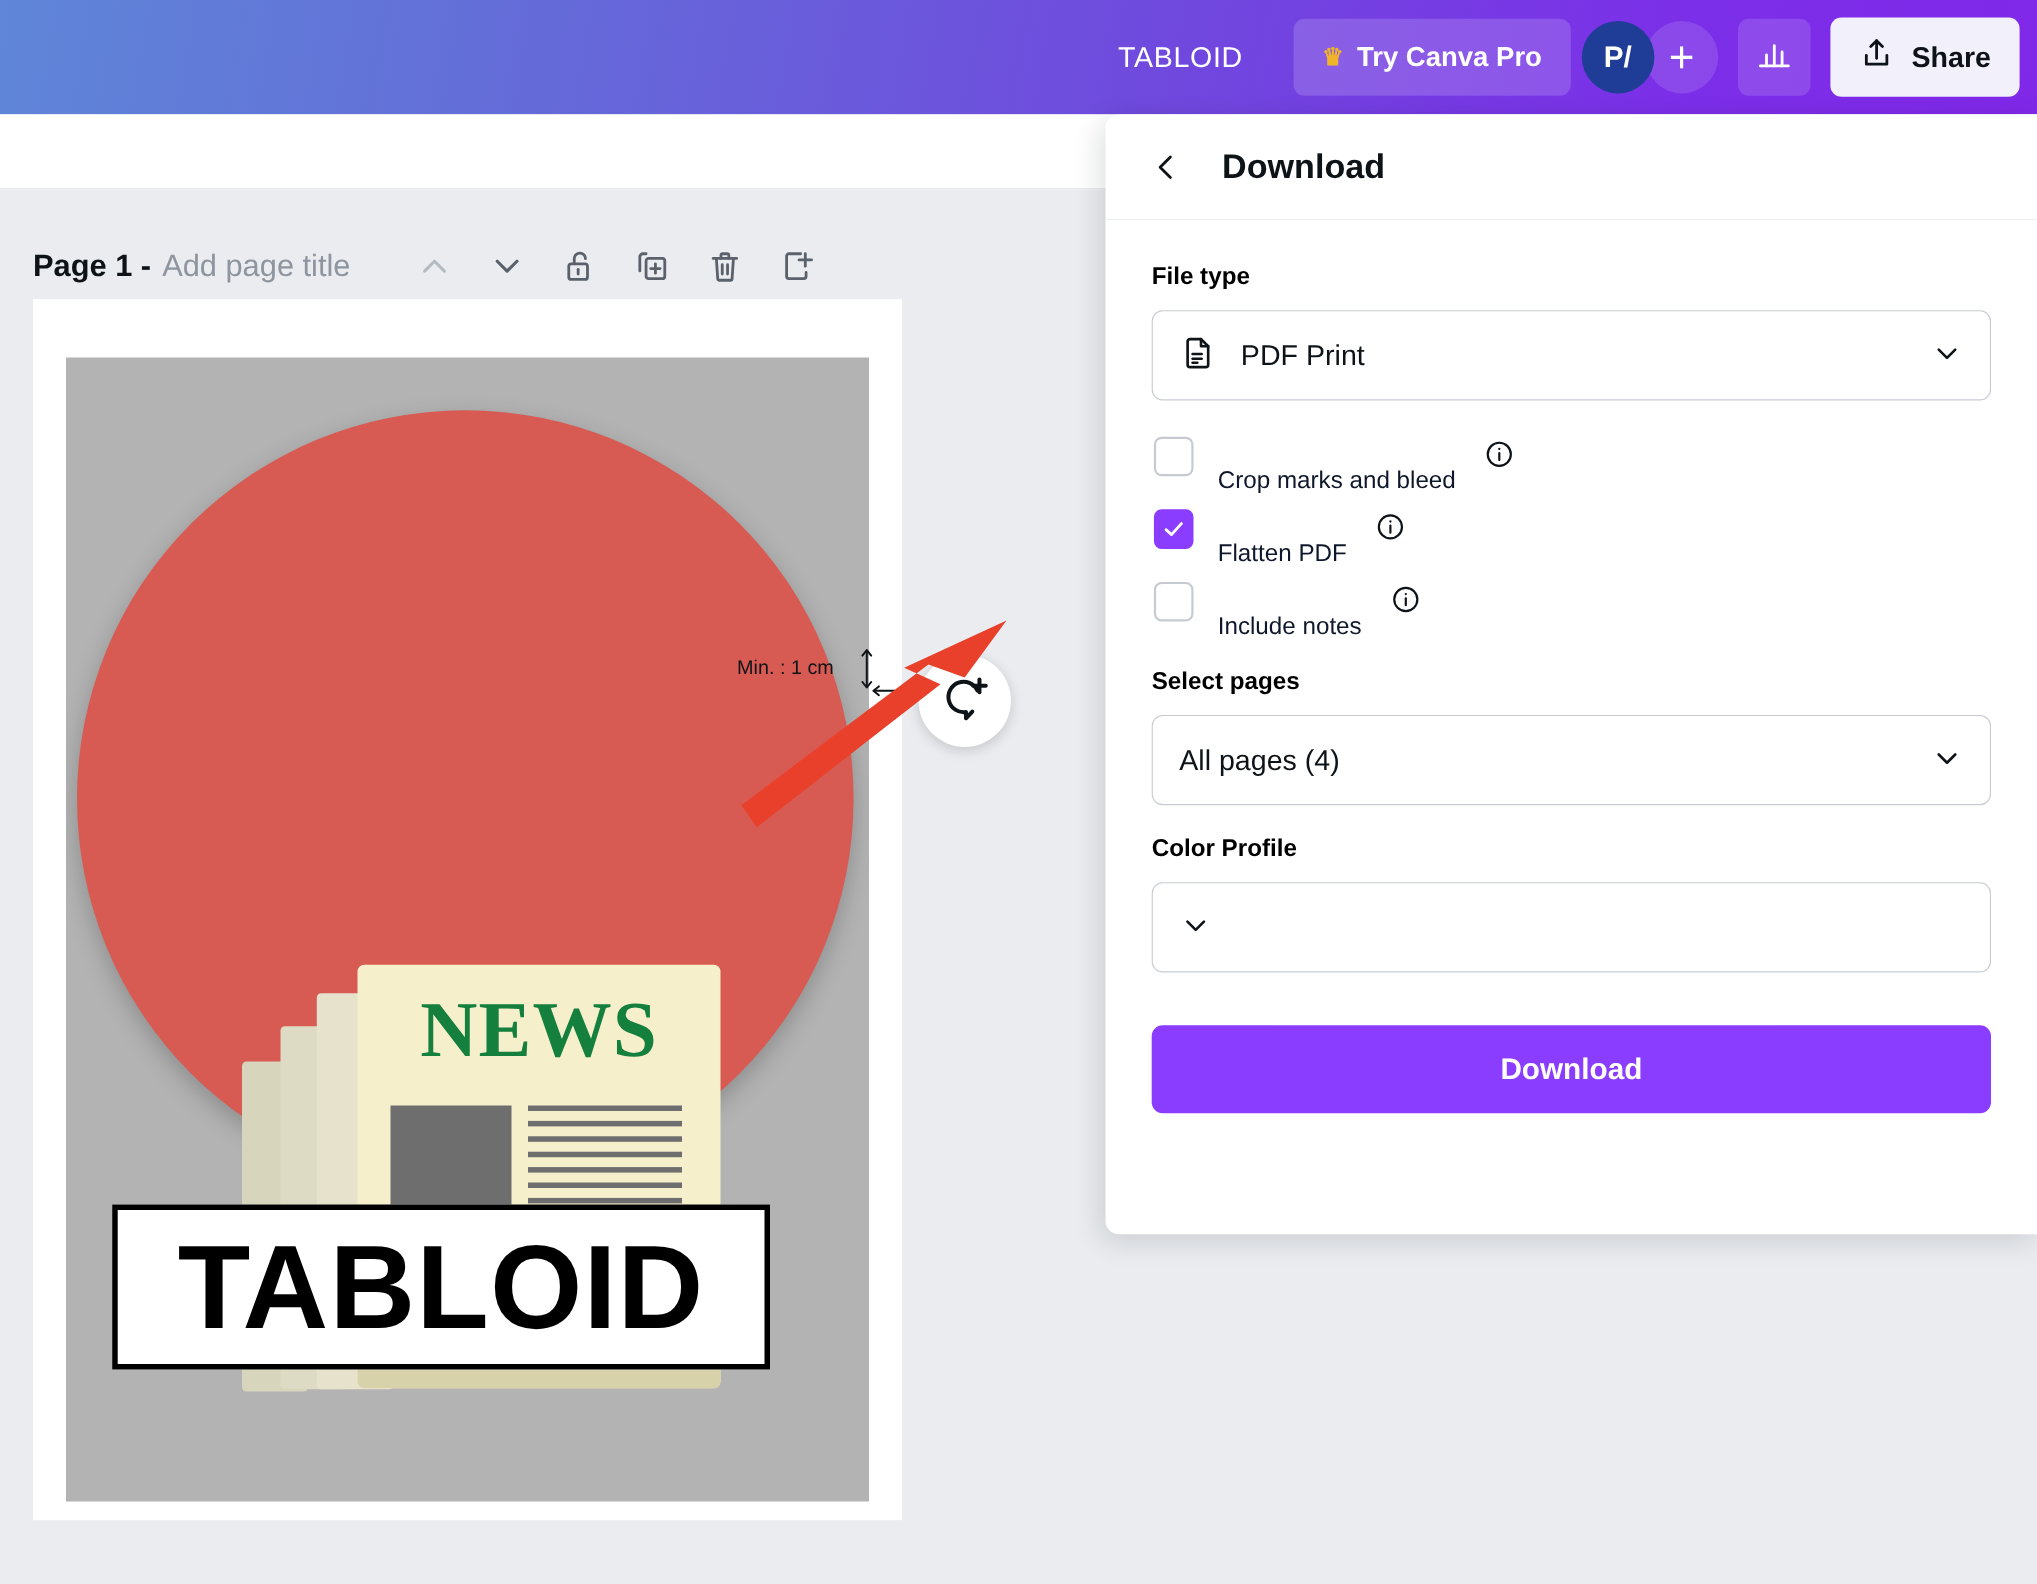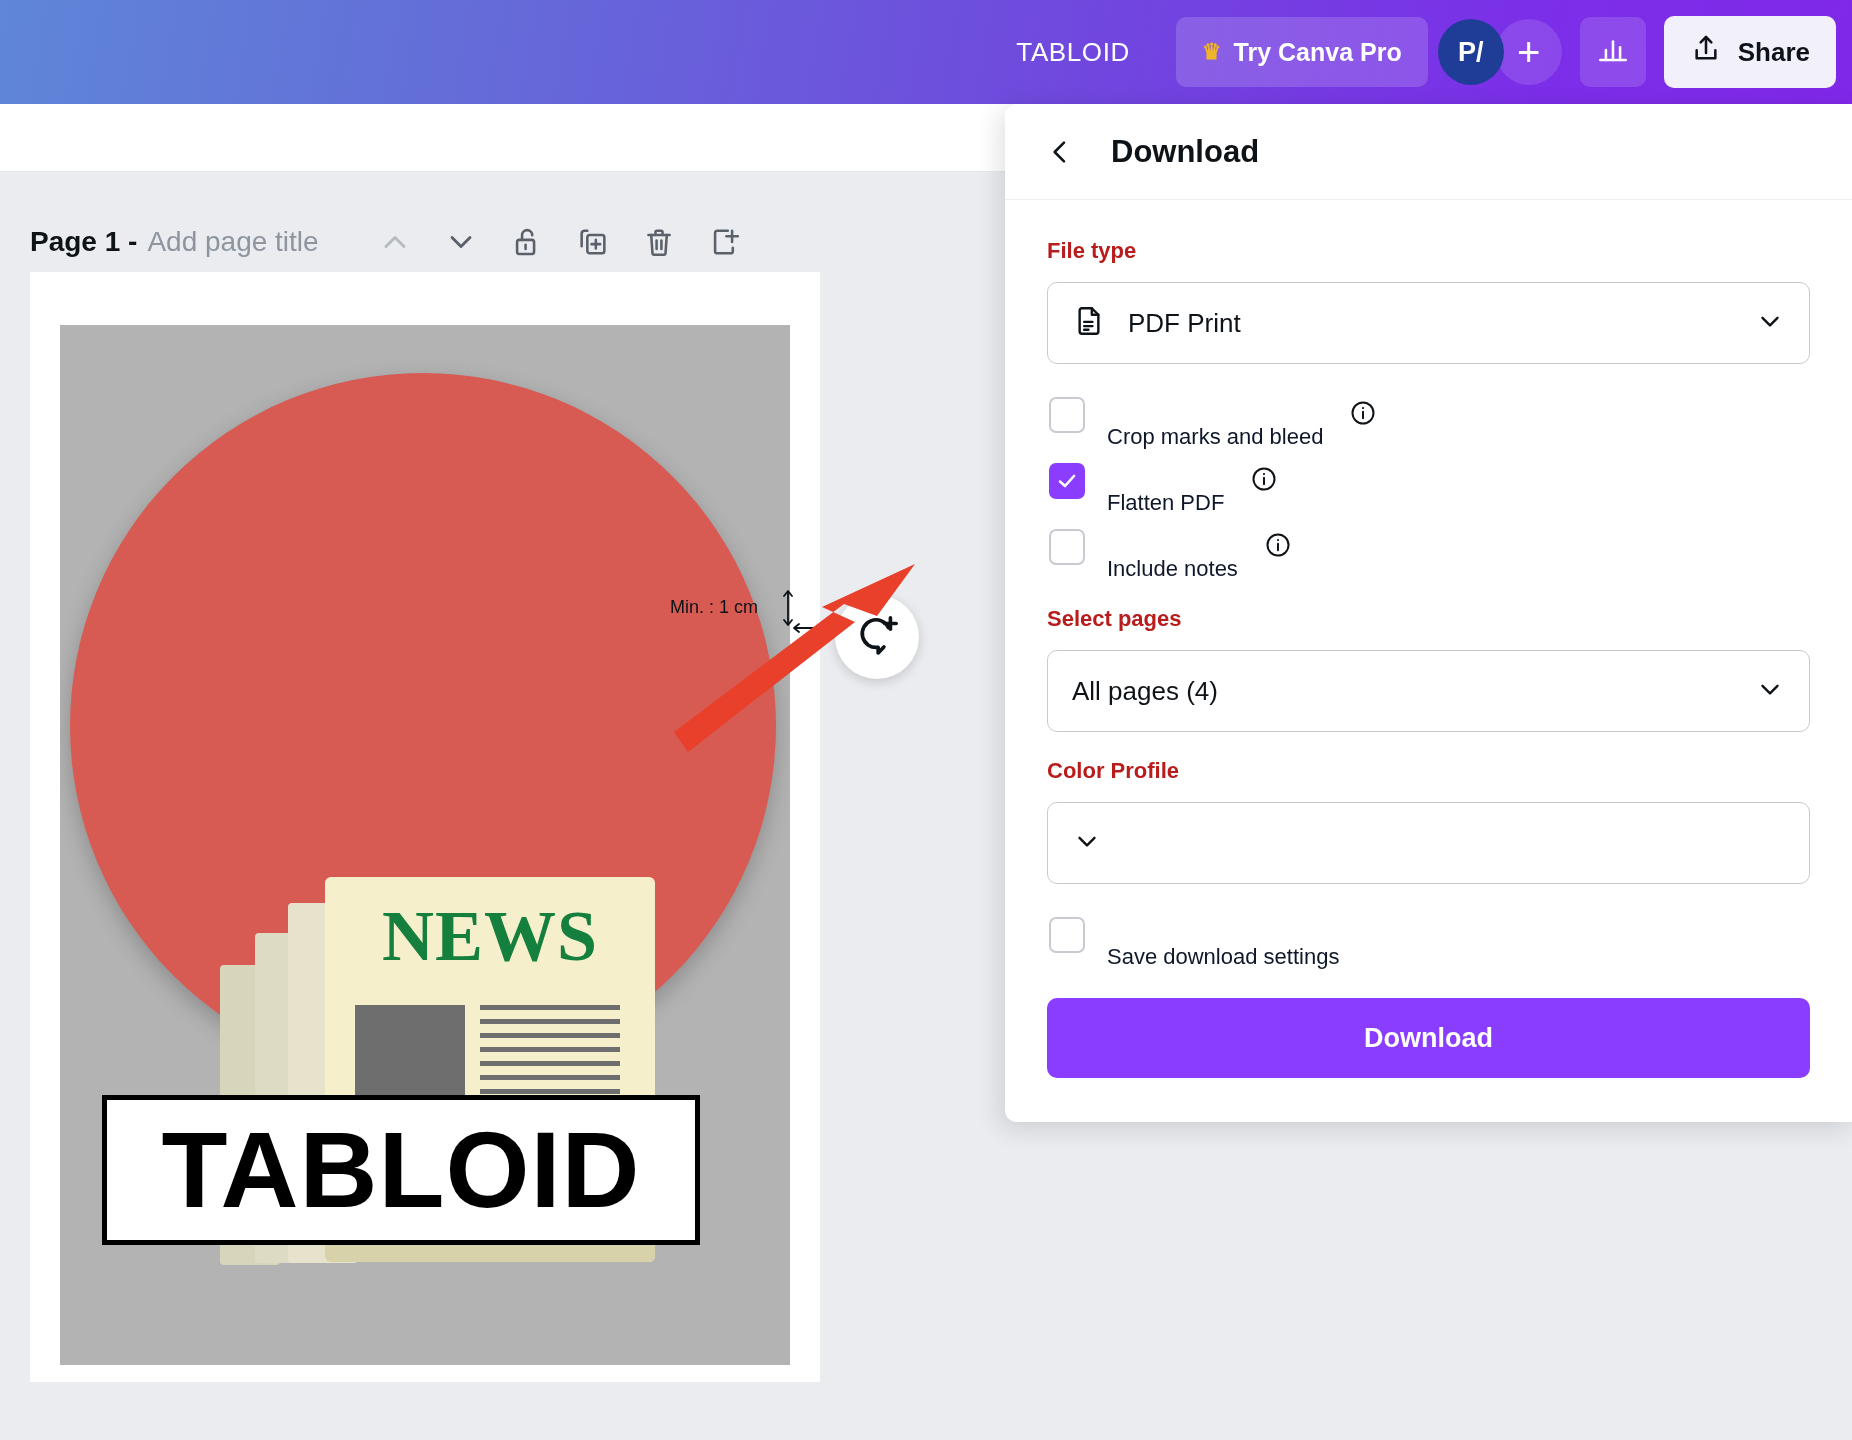"File type" .dl-section-label { color: #b91c1c -> #000000 }
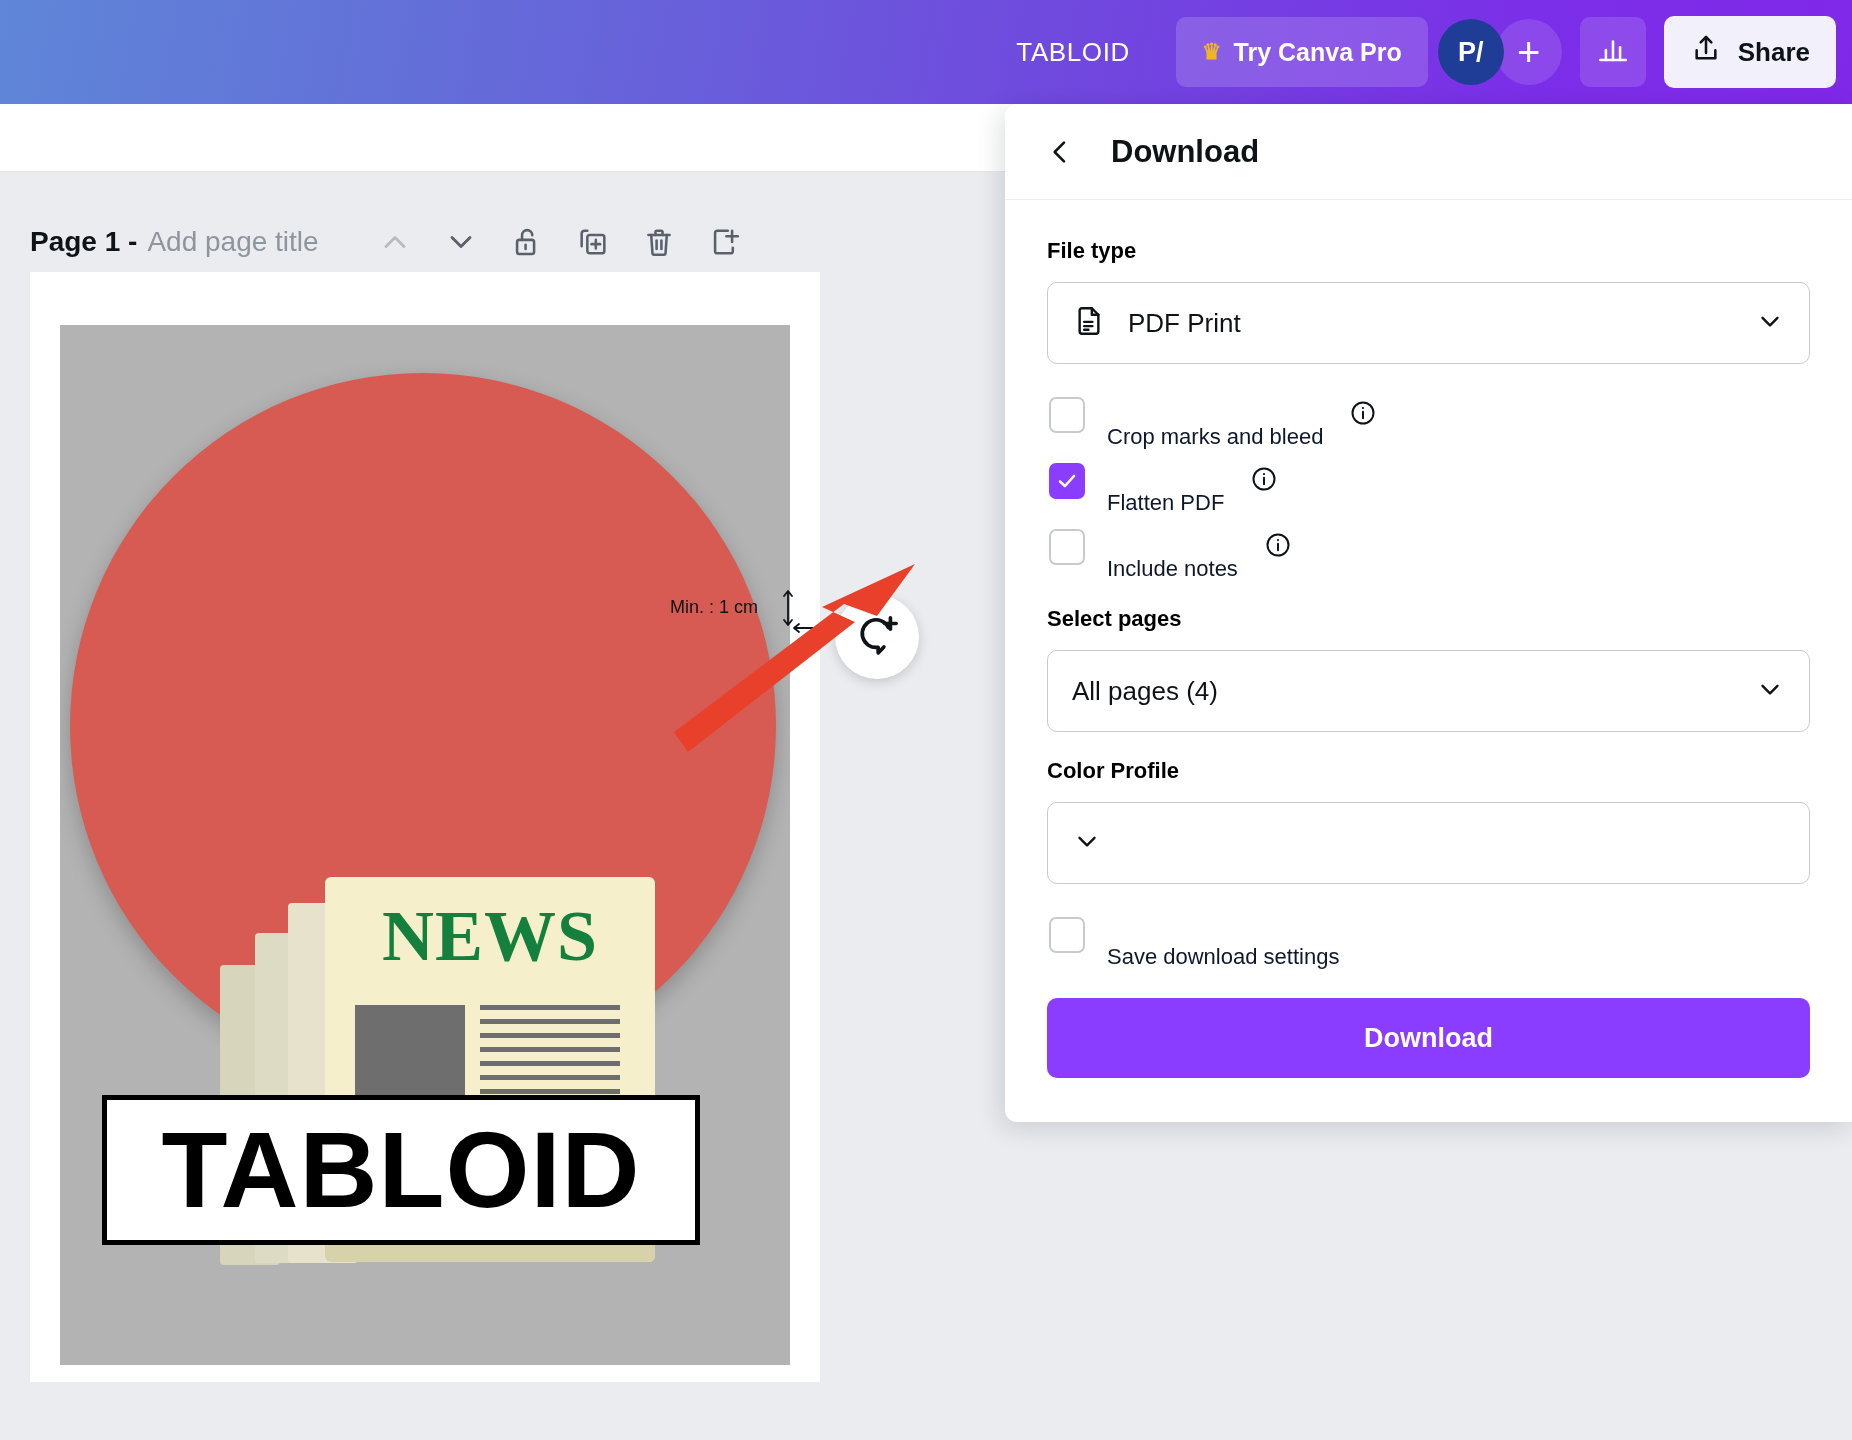"Save download settings" div.dl-check-row { html: <div> <span> </span> <span>Save download settings</span> </div> -> none }
